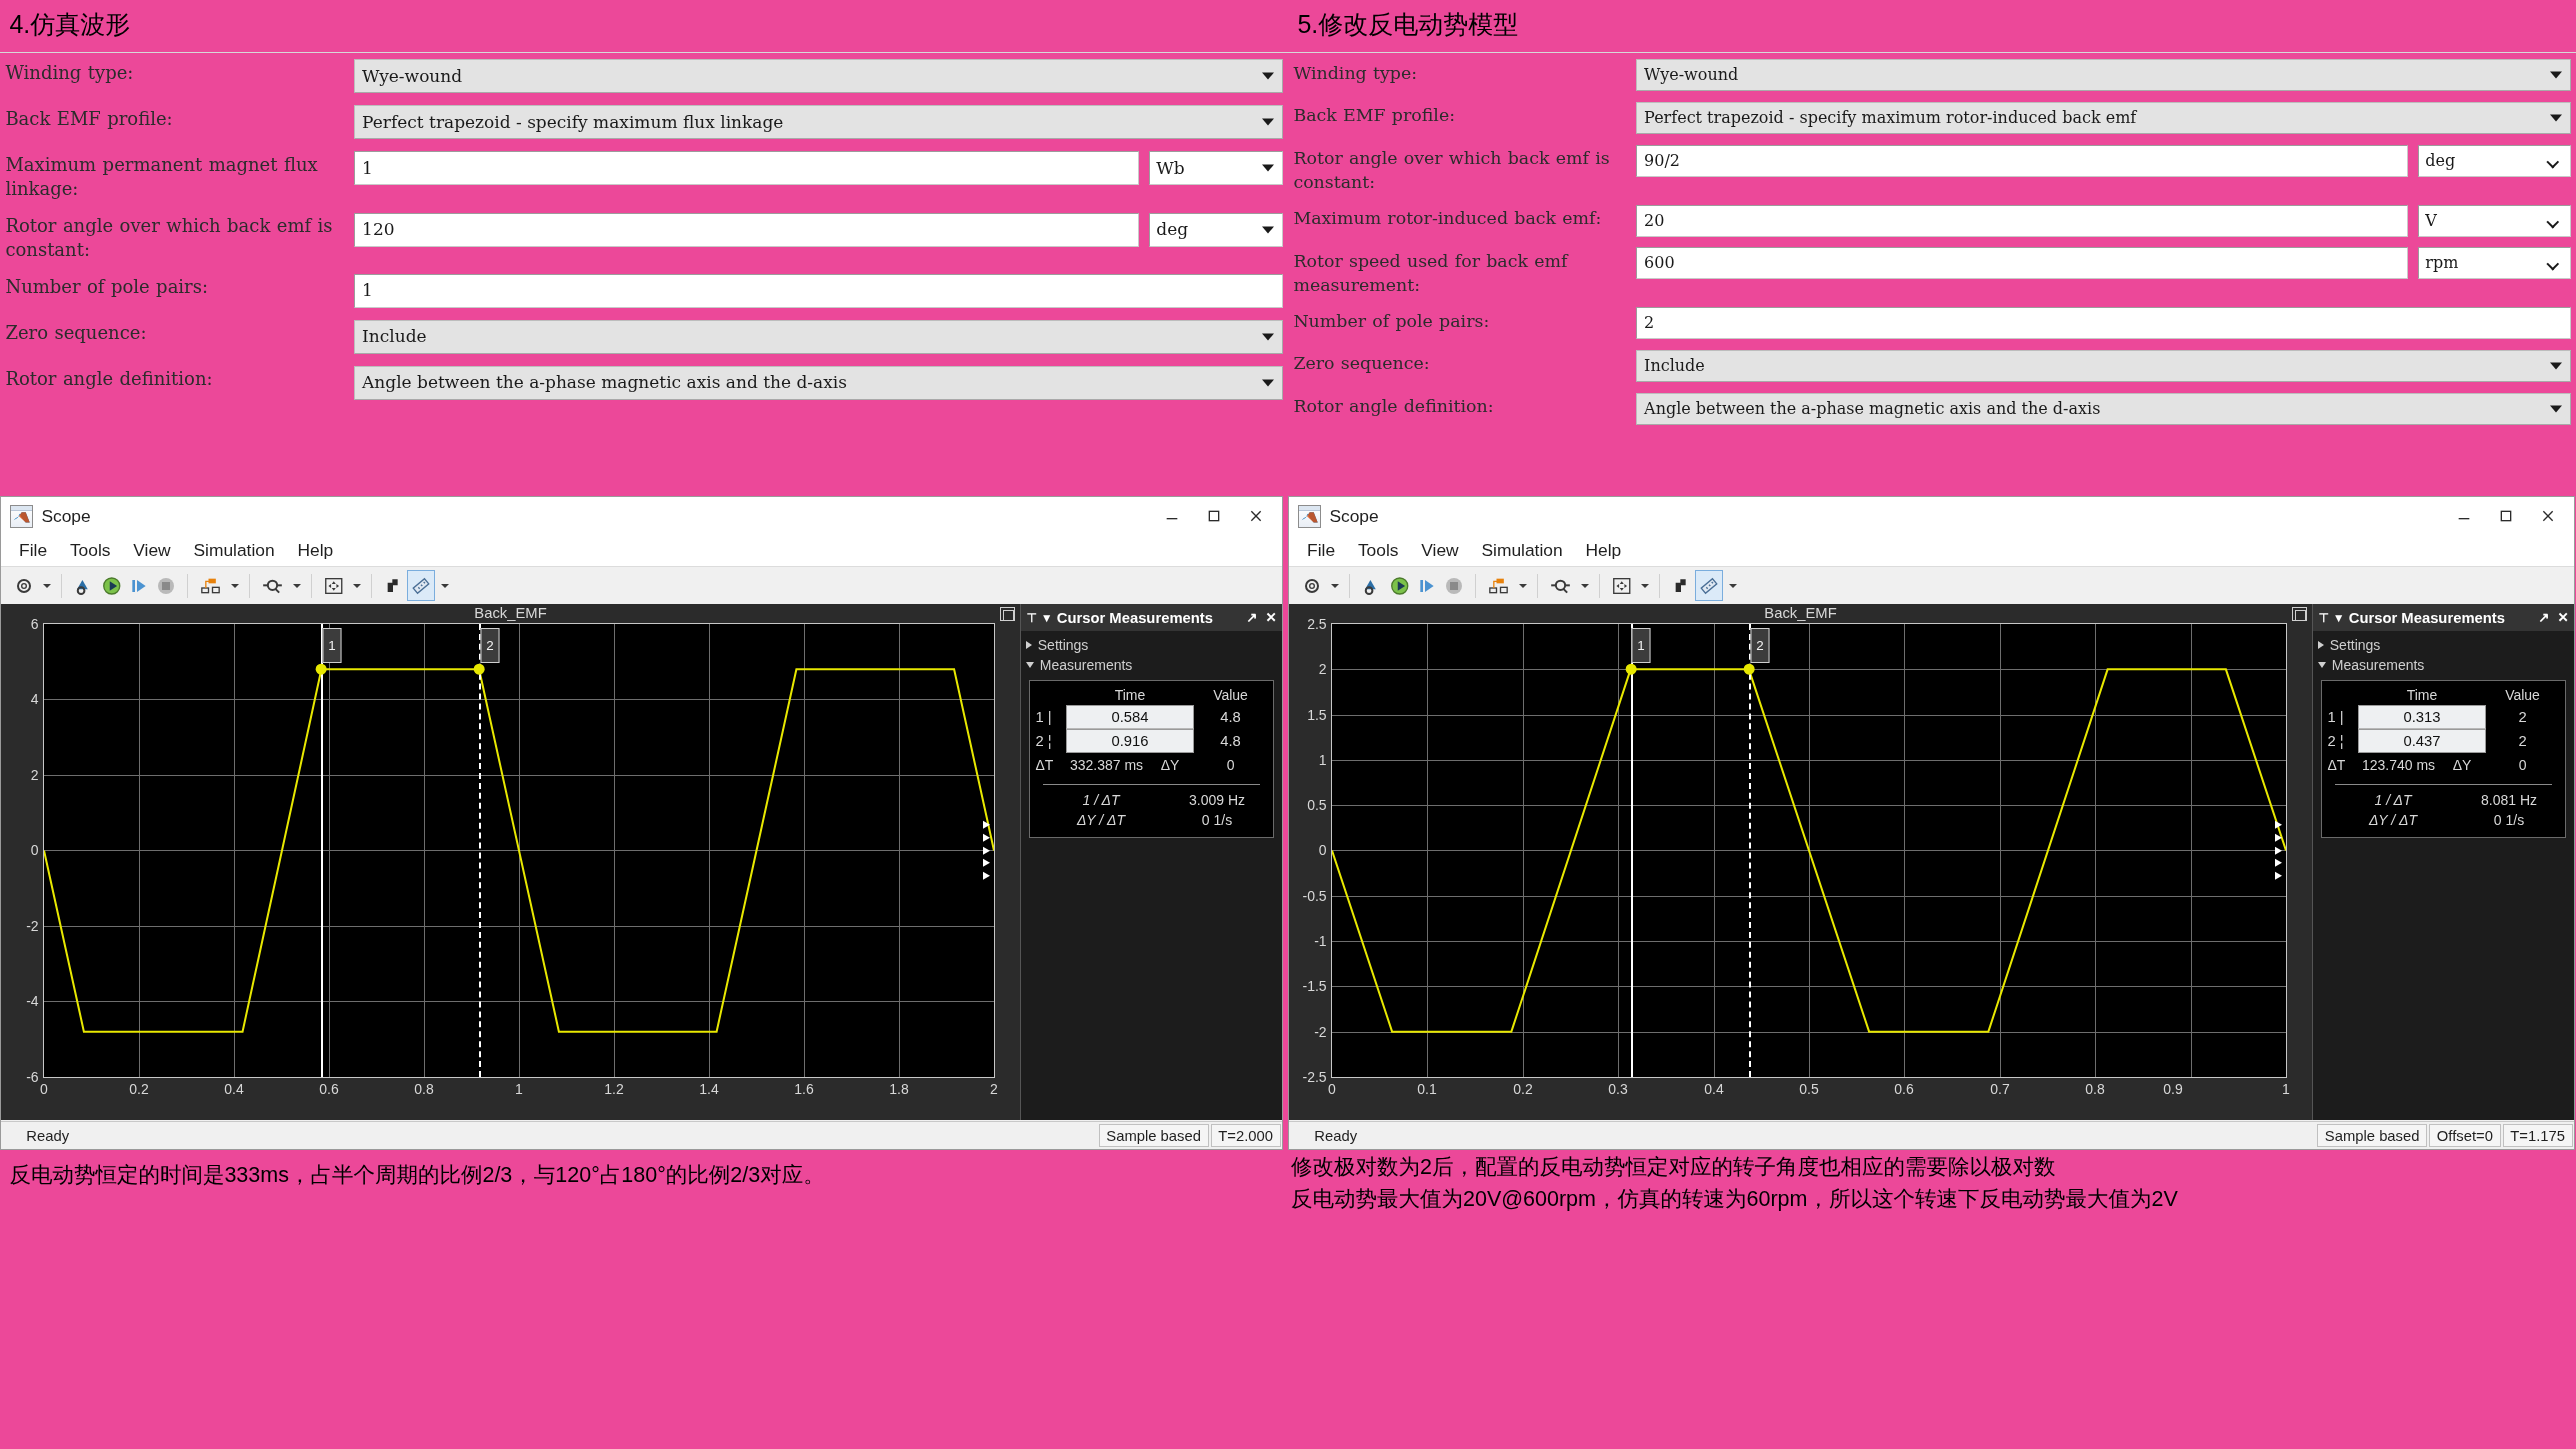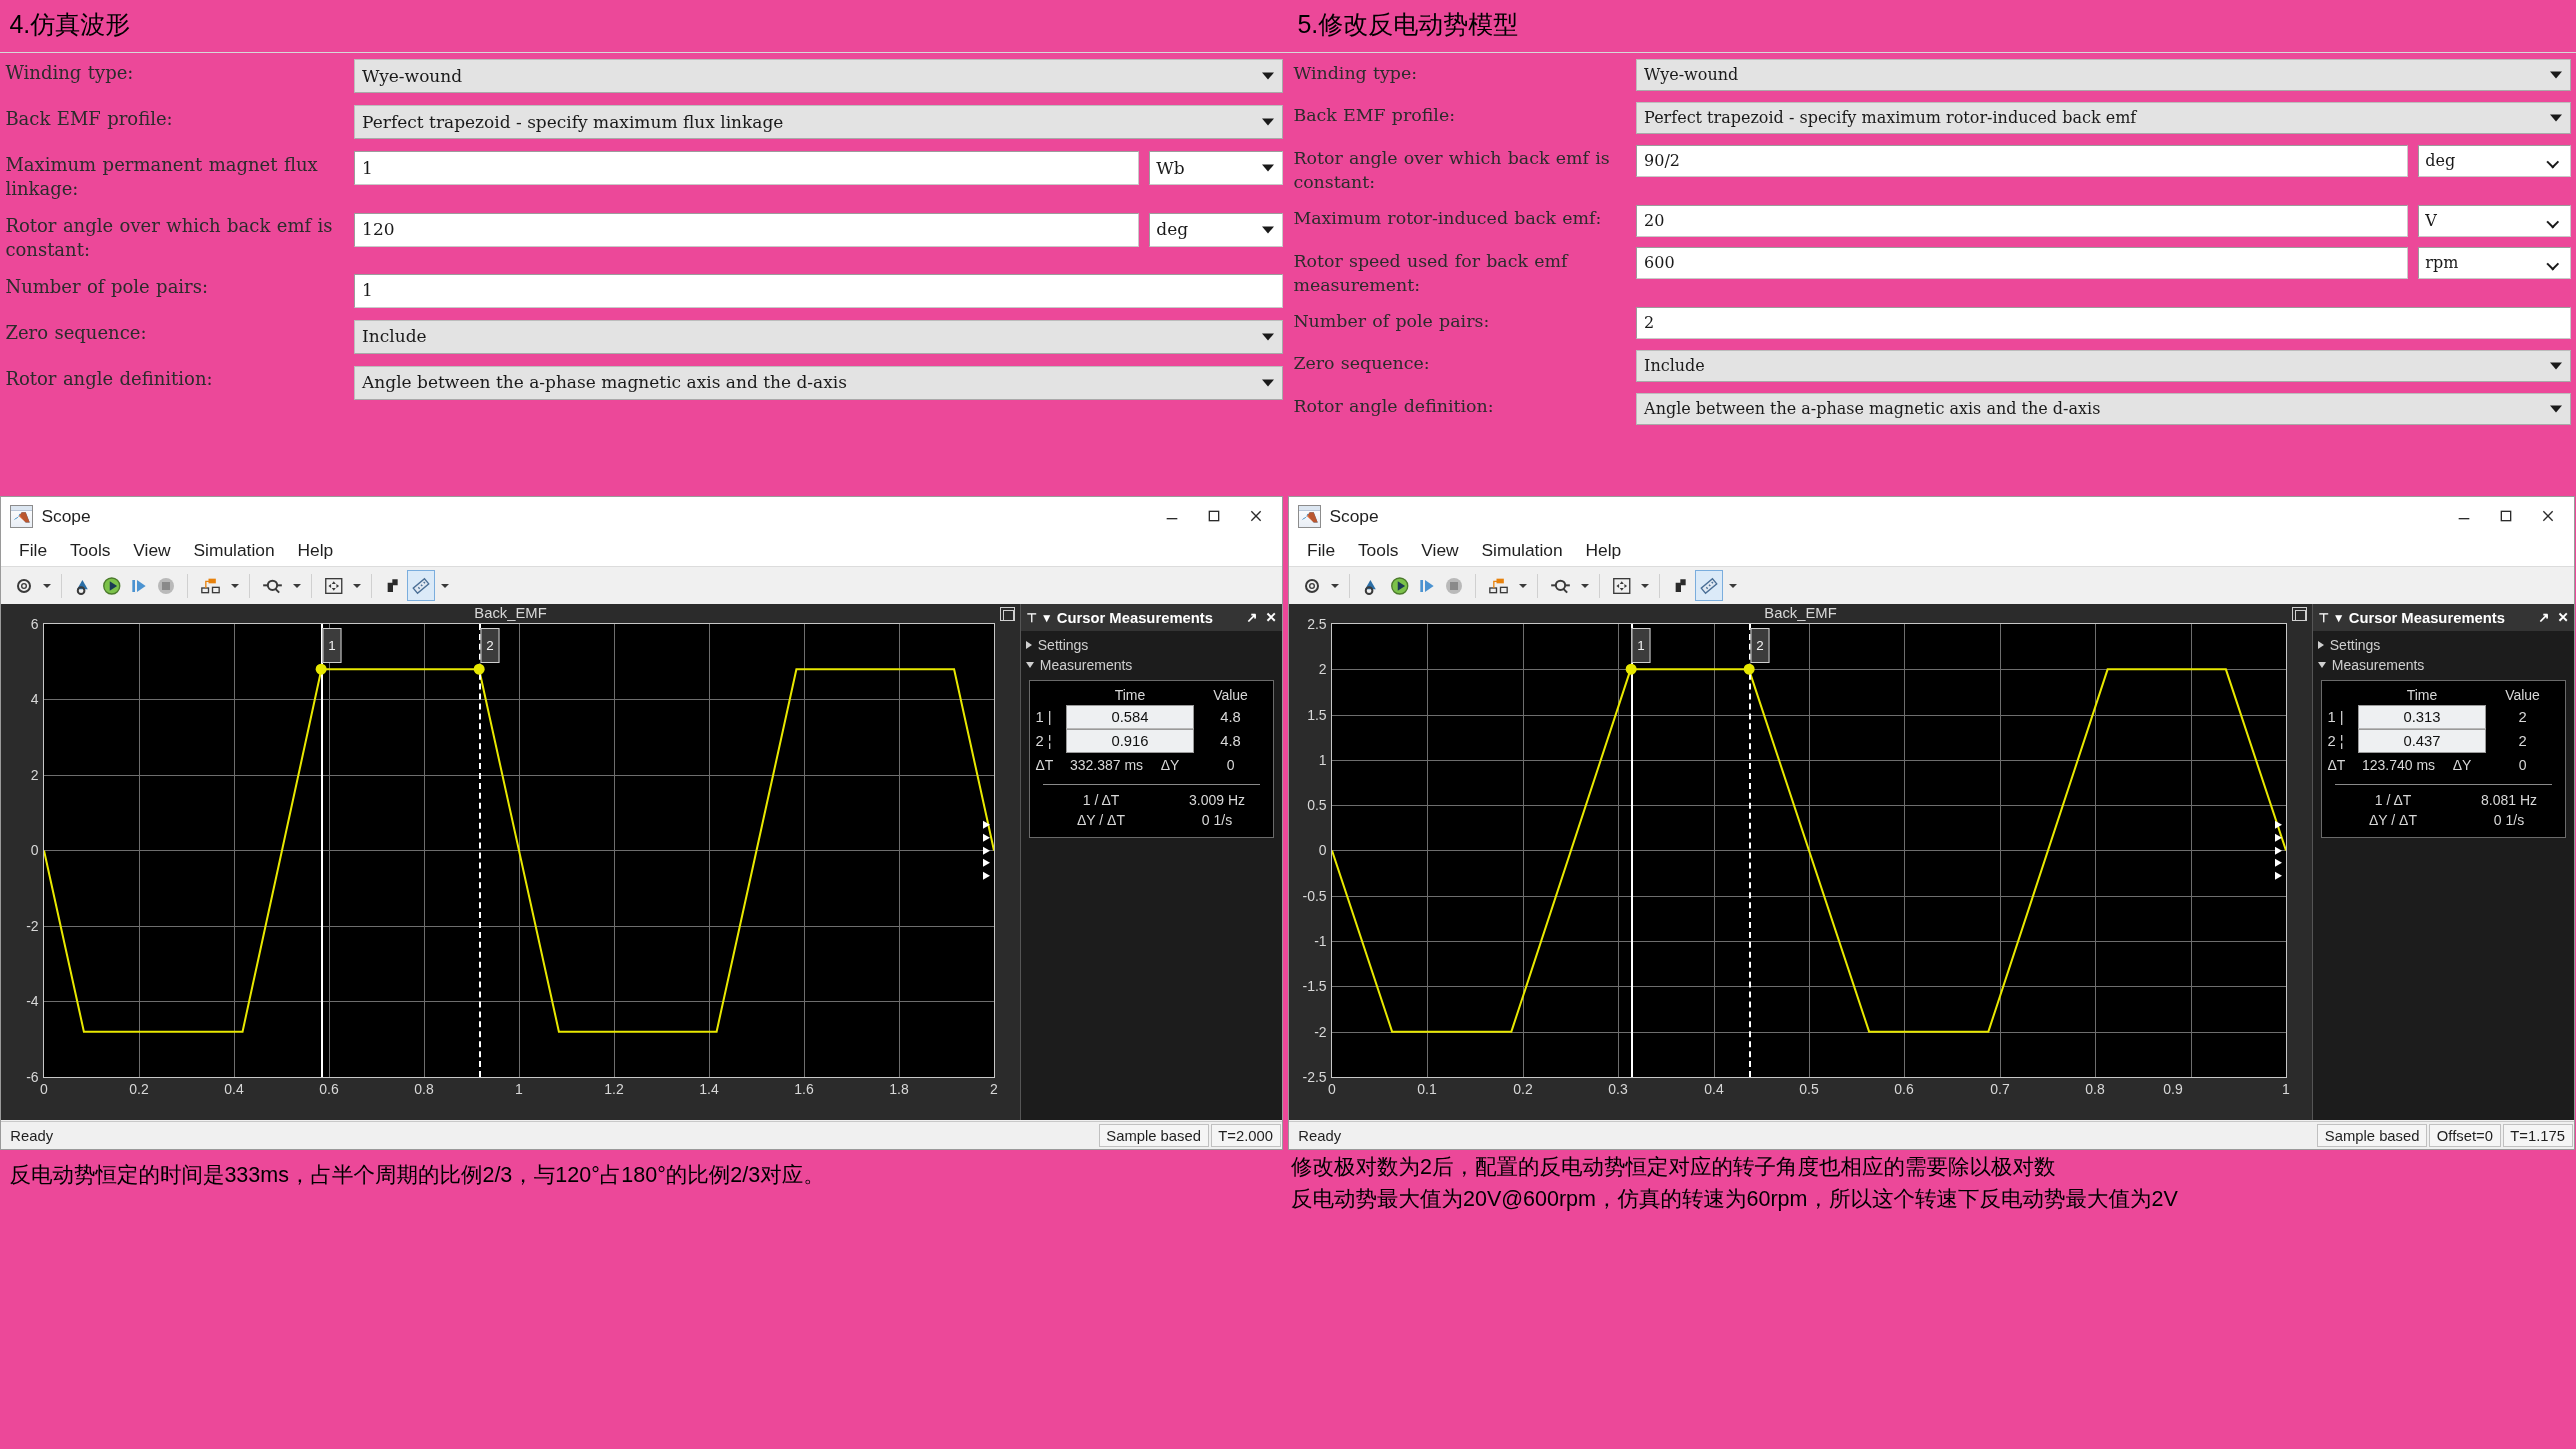"1 / ΔT" .cm-f .l { font-style: none -> italic }
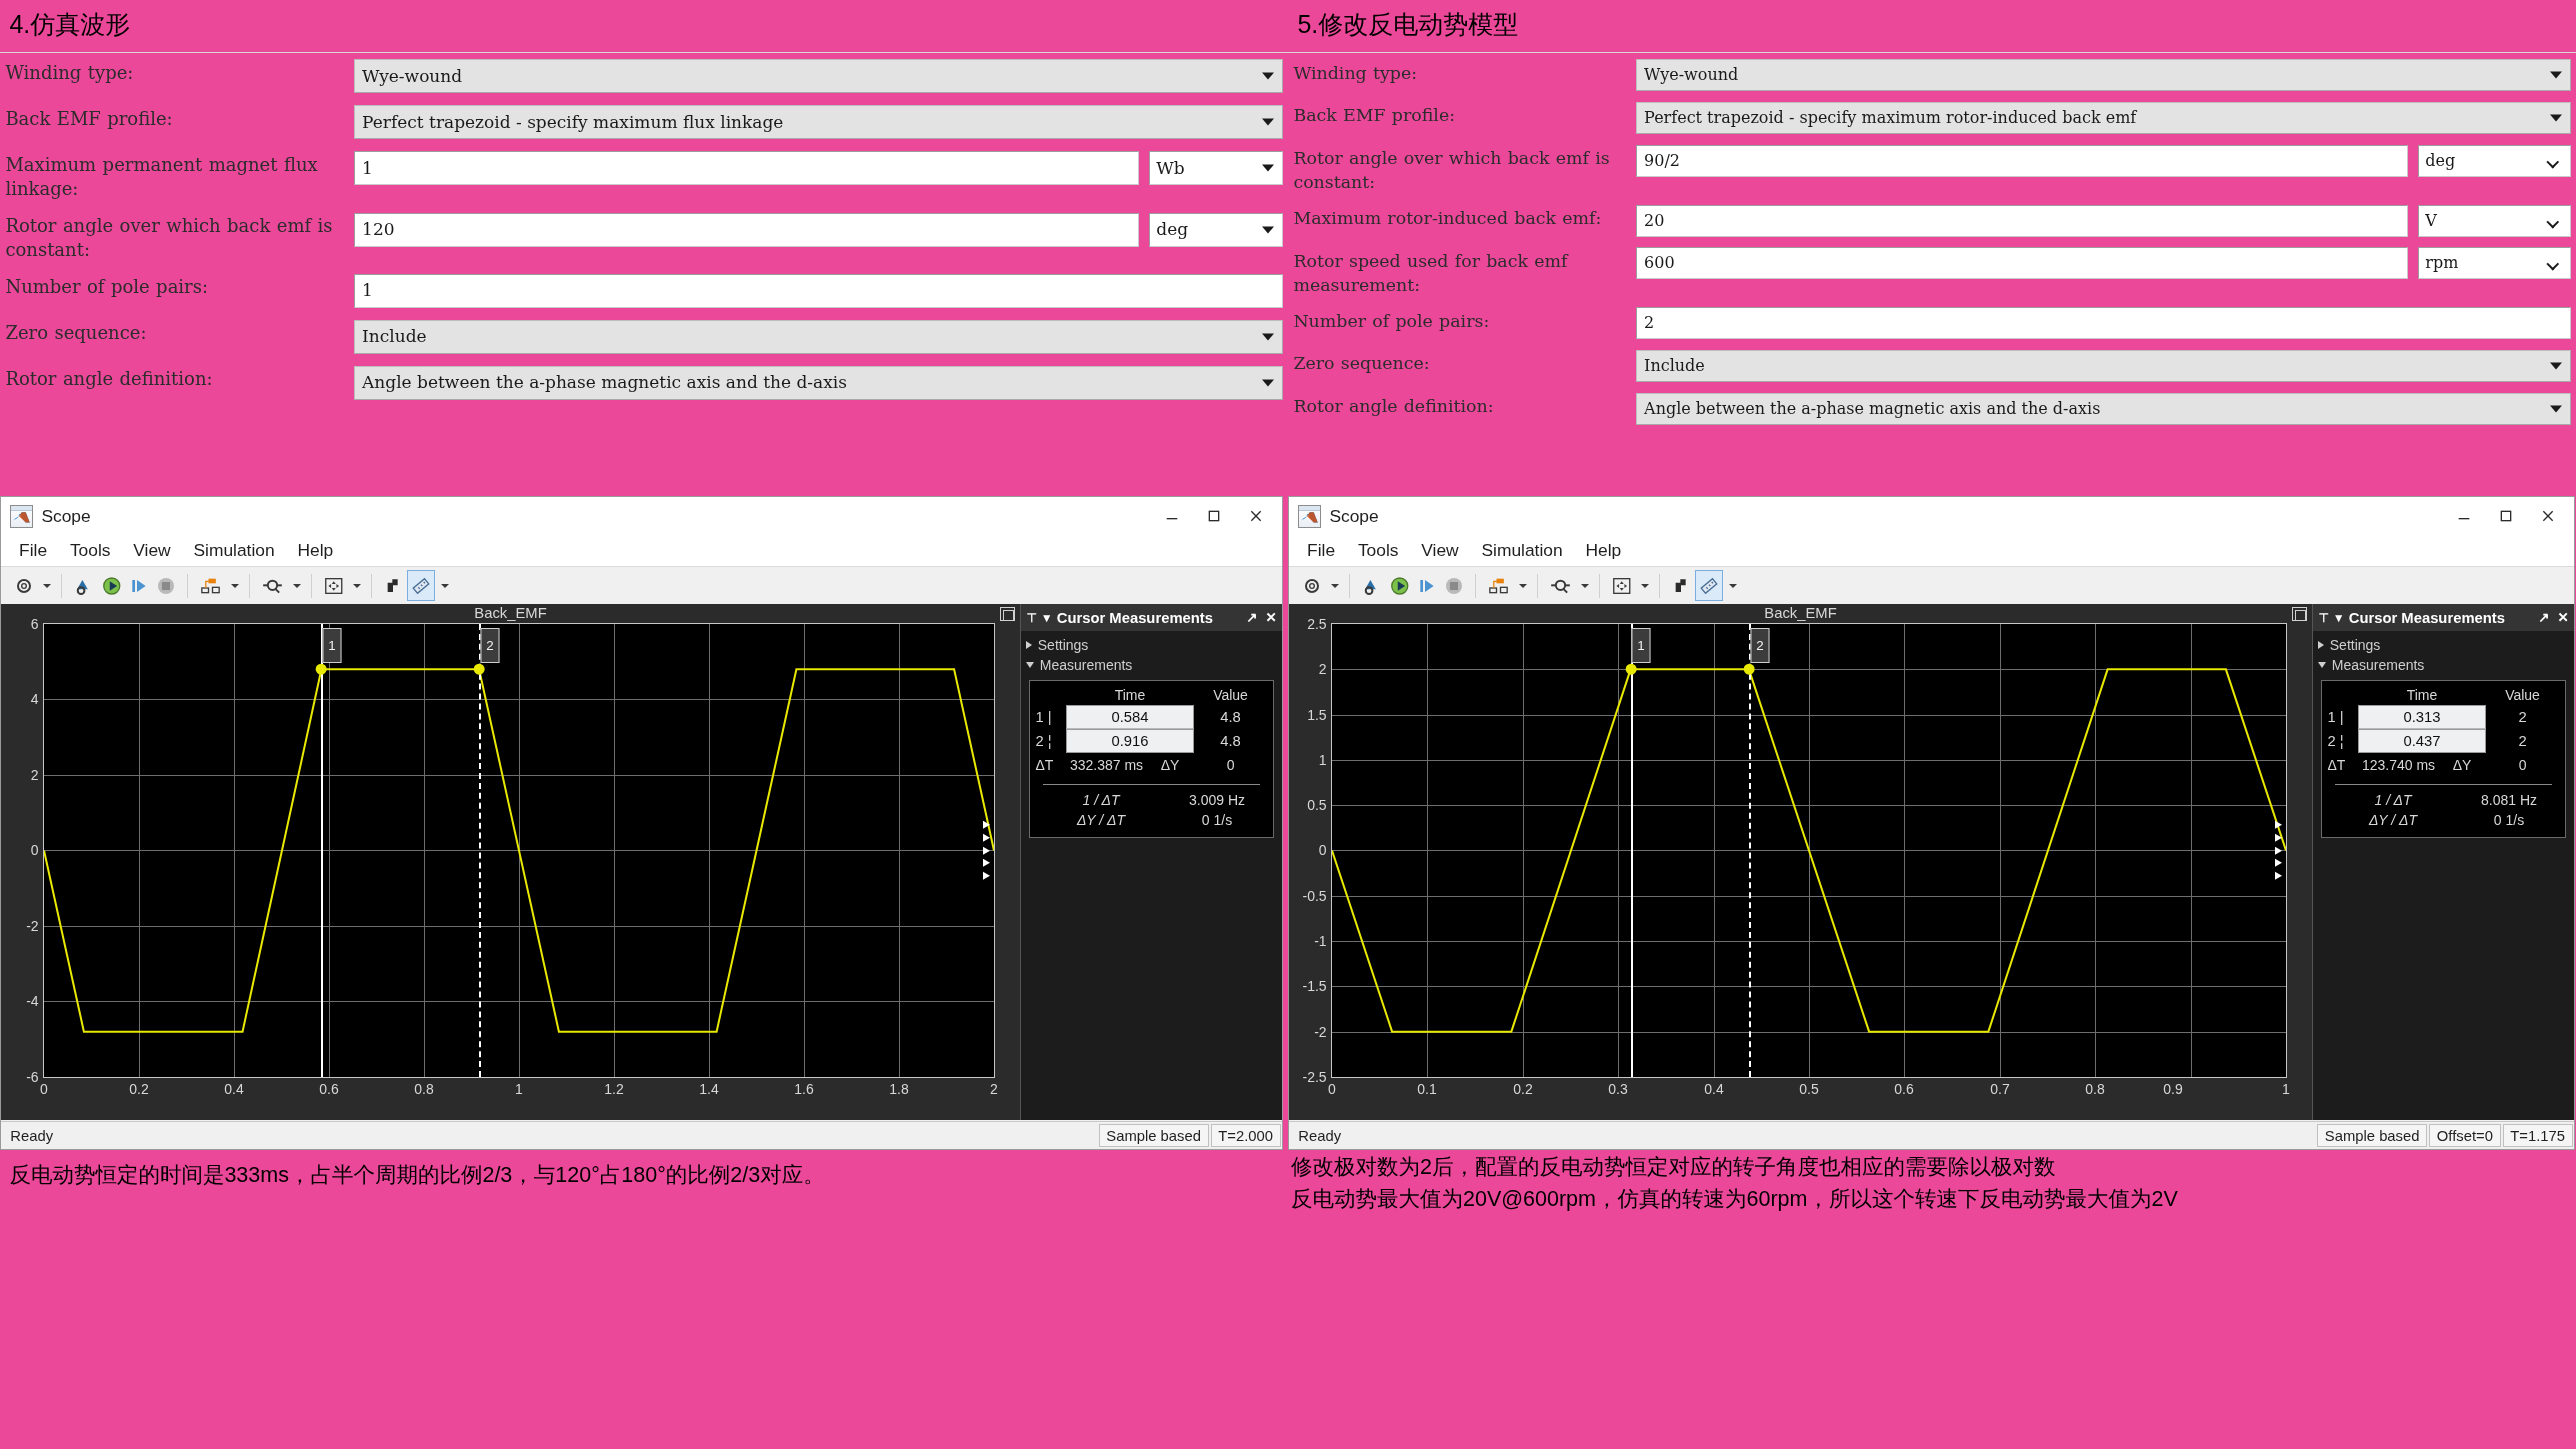"Ready" .sb-left { padding-left: 8px -> 24px }
